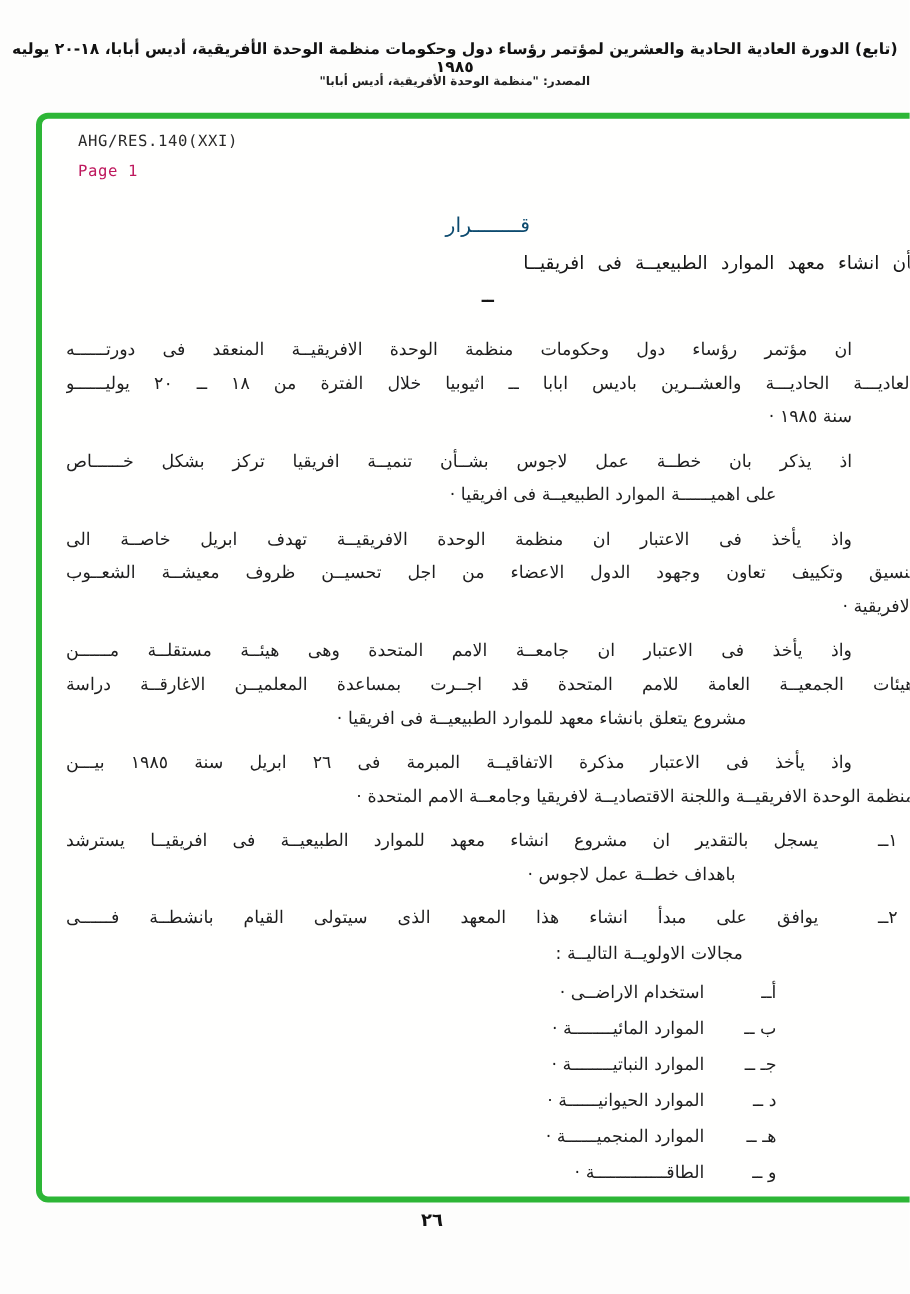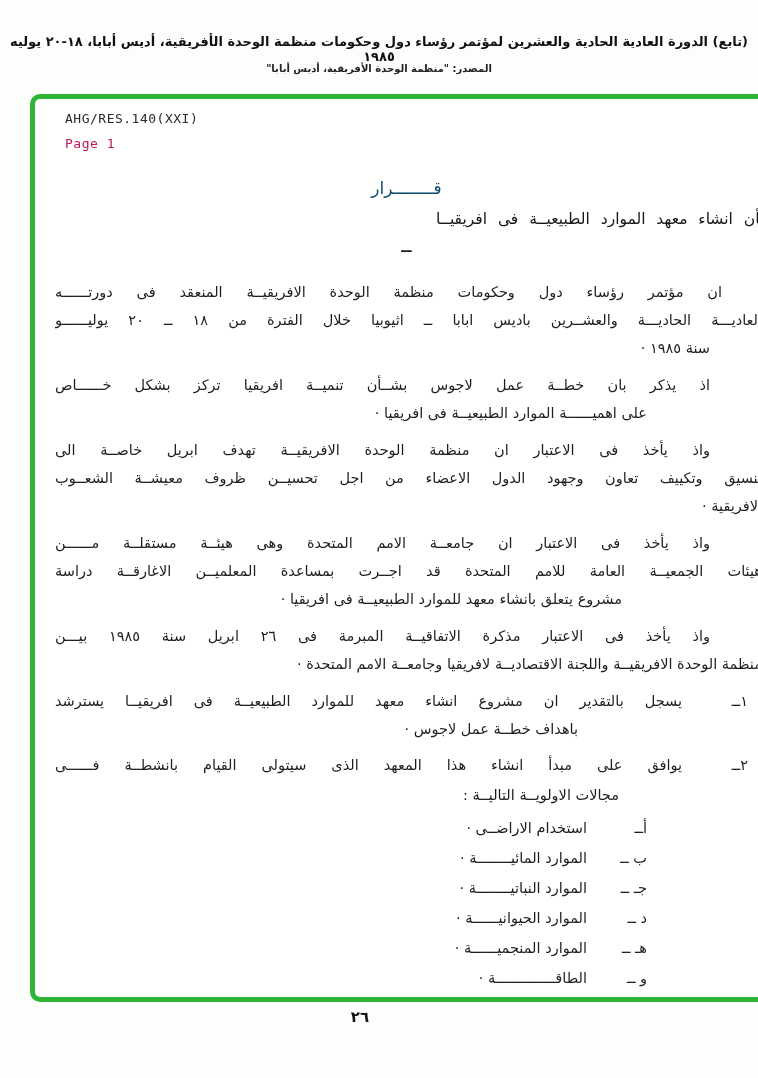"ان مؤتمر رؤساء دول وحكومات" div.line { margin-right: 40px -> 52px }
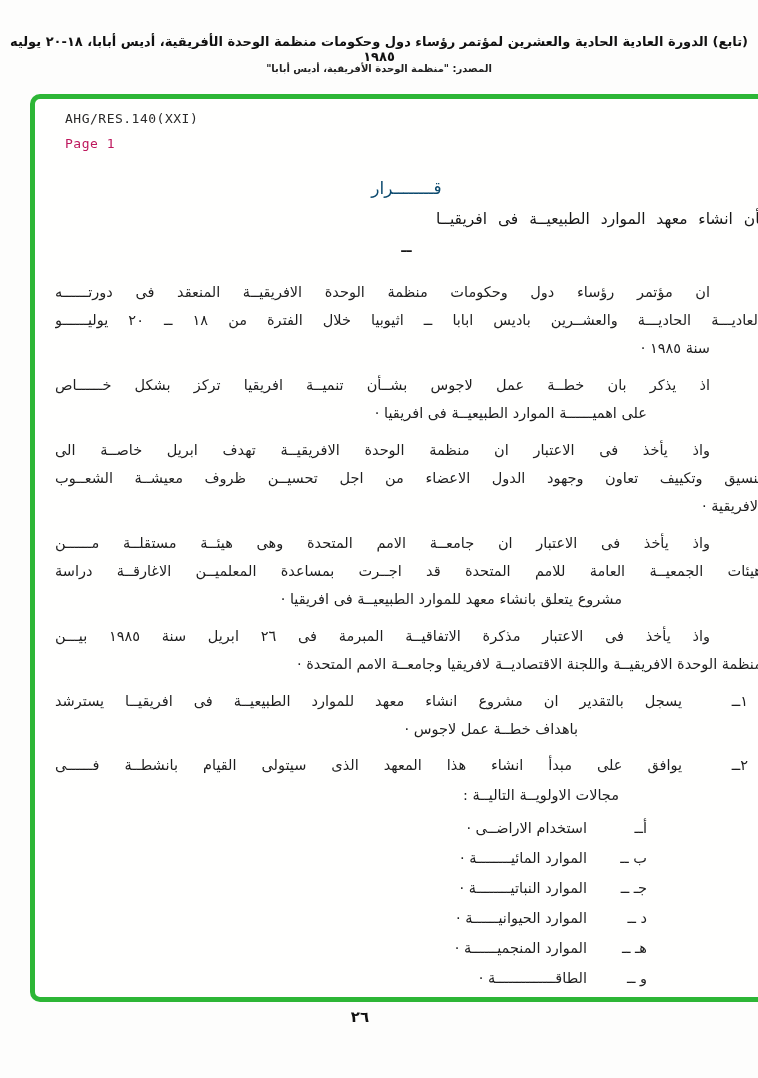"باهداف خطــة عمل لاجوس ·" div.line { margin-right: 104px -> 69px }
